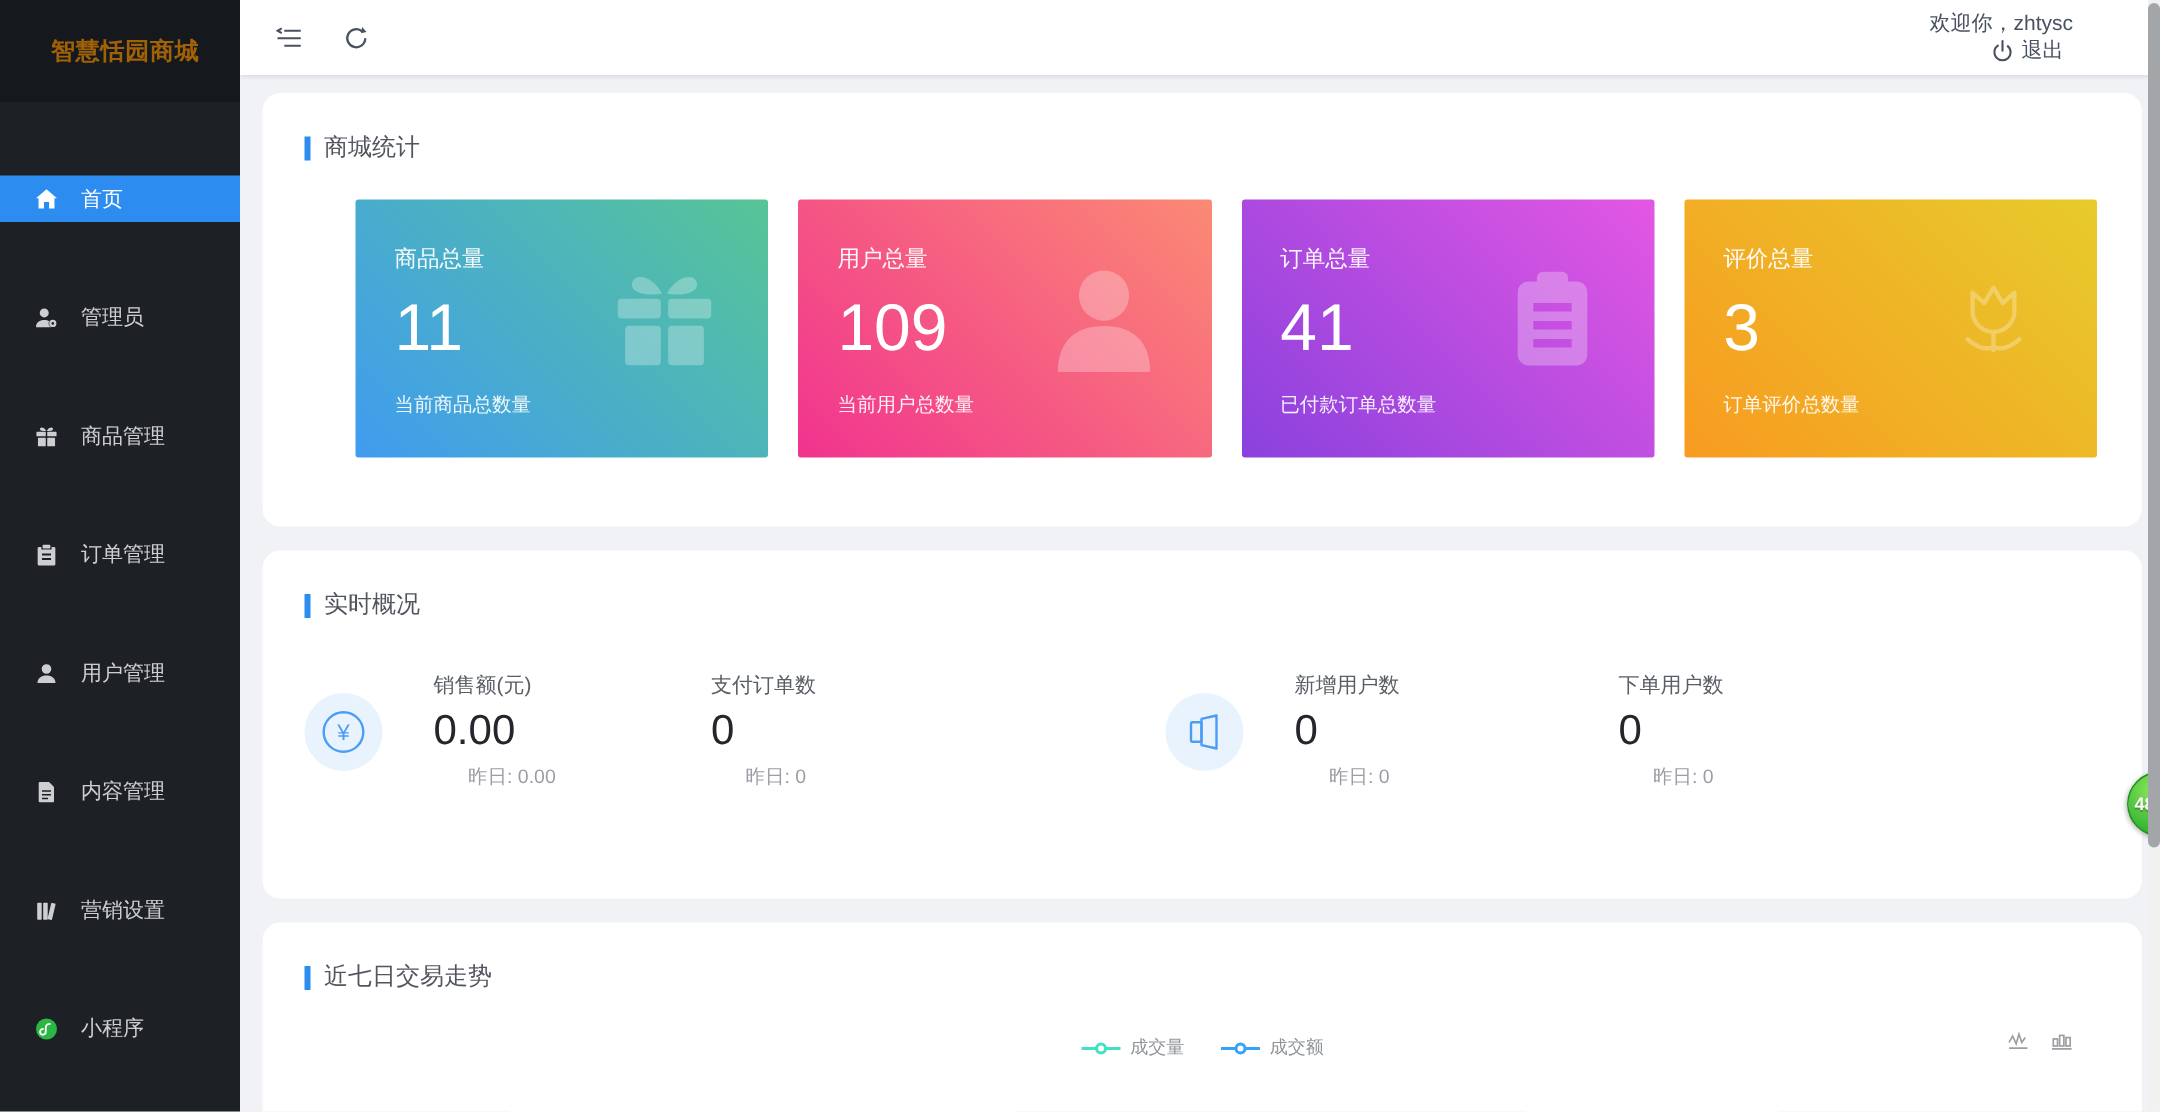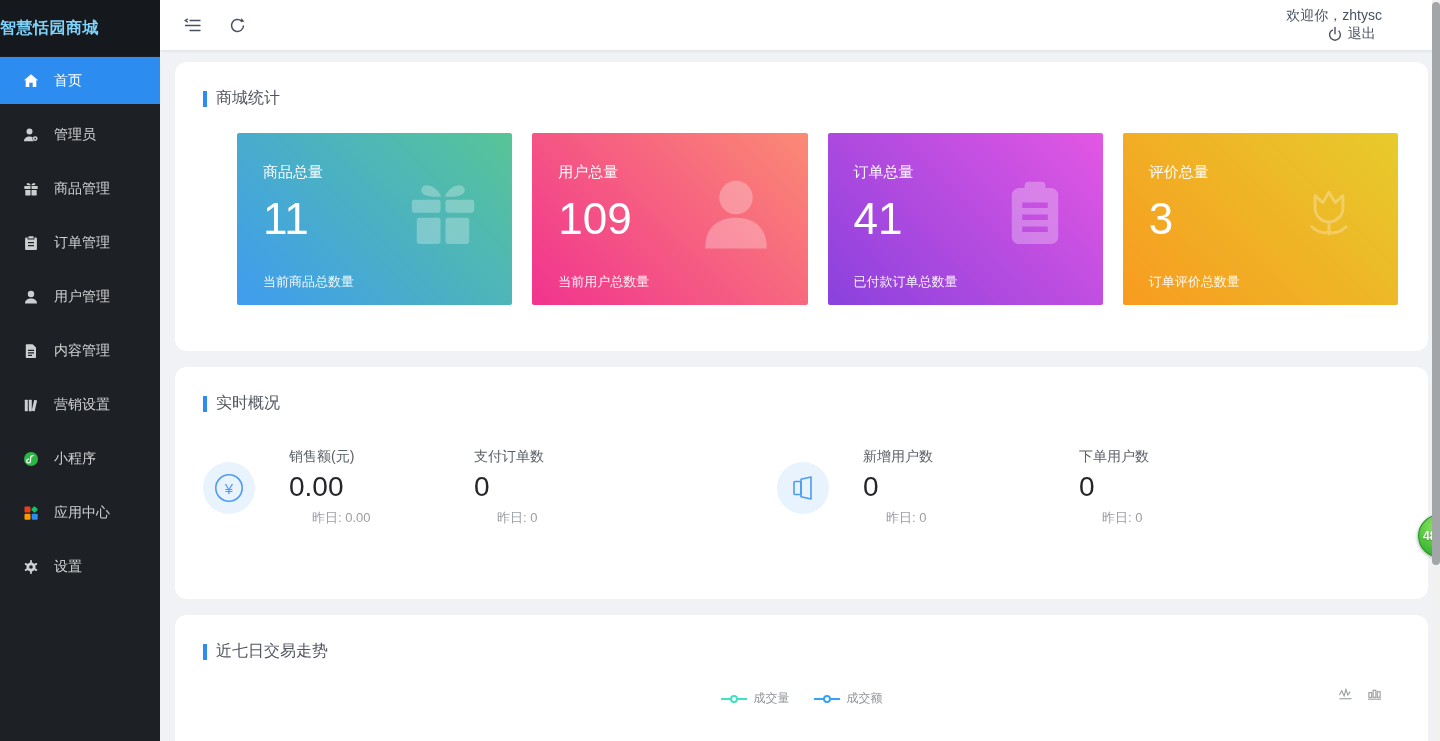"智慧恬园商城" .logo { color: #7dd3fc -> #a16207; height: 56px -> 68px; padding-left: 0 -> 34px }
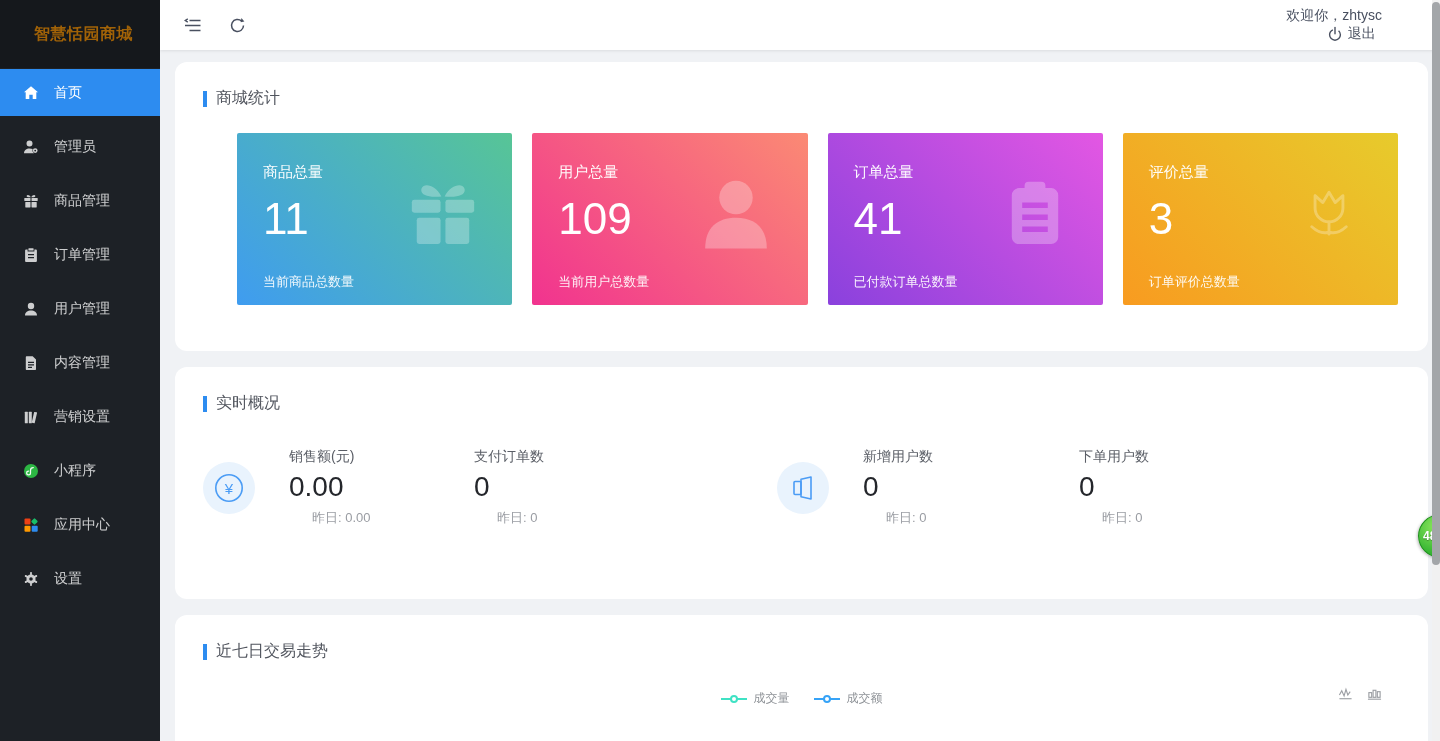"首页" .menu-item { height: 47px -> 31px; margin-top: none -> 48px }
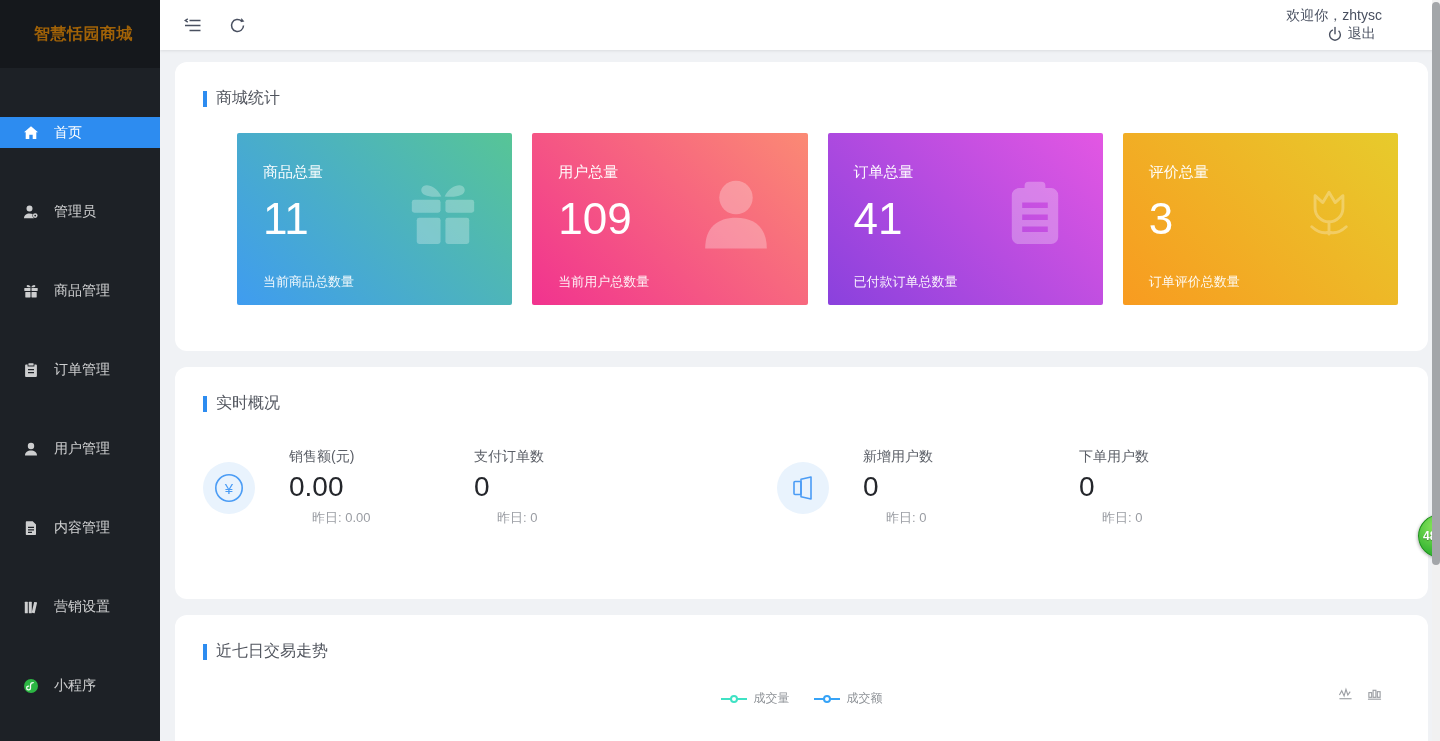"11" .sc-value { margin: 15px 0 32px -> 15px 0 20px }
